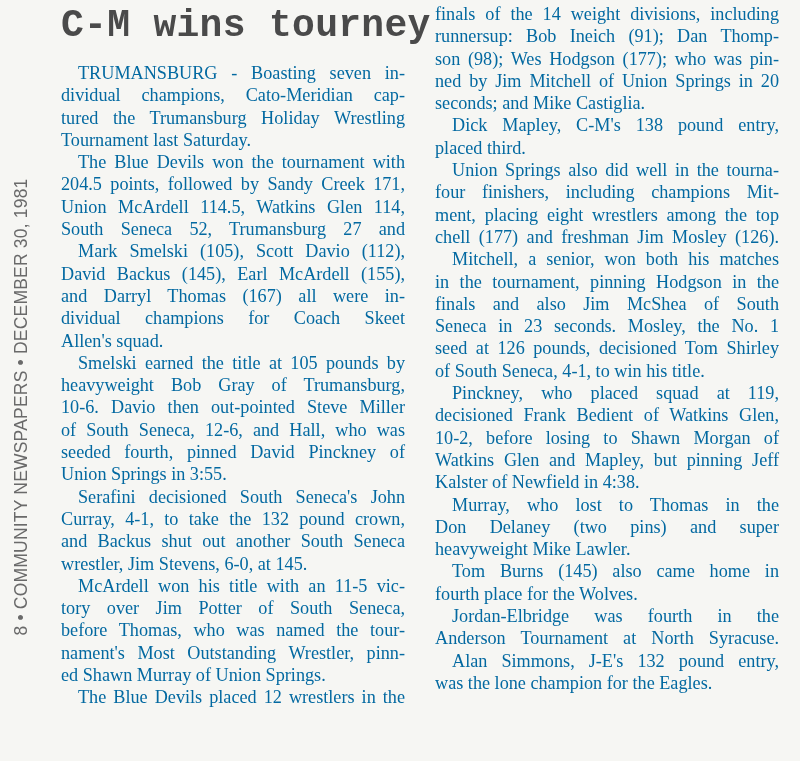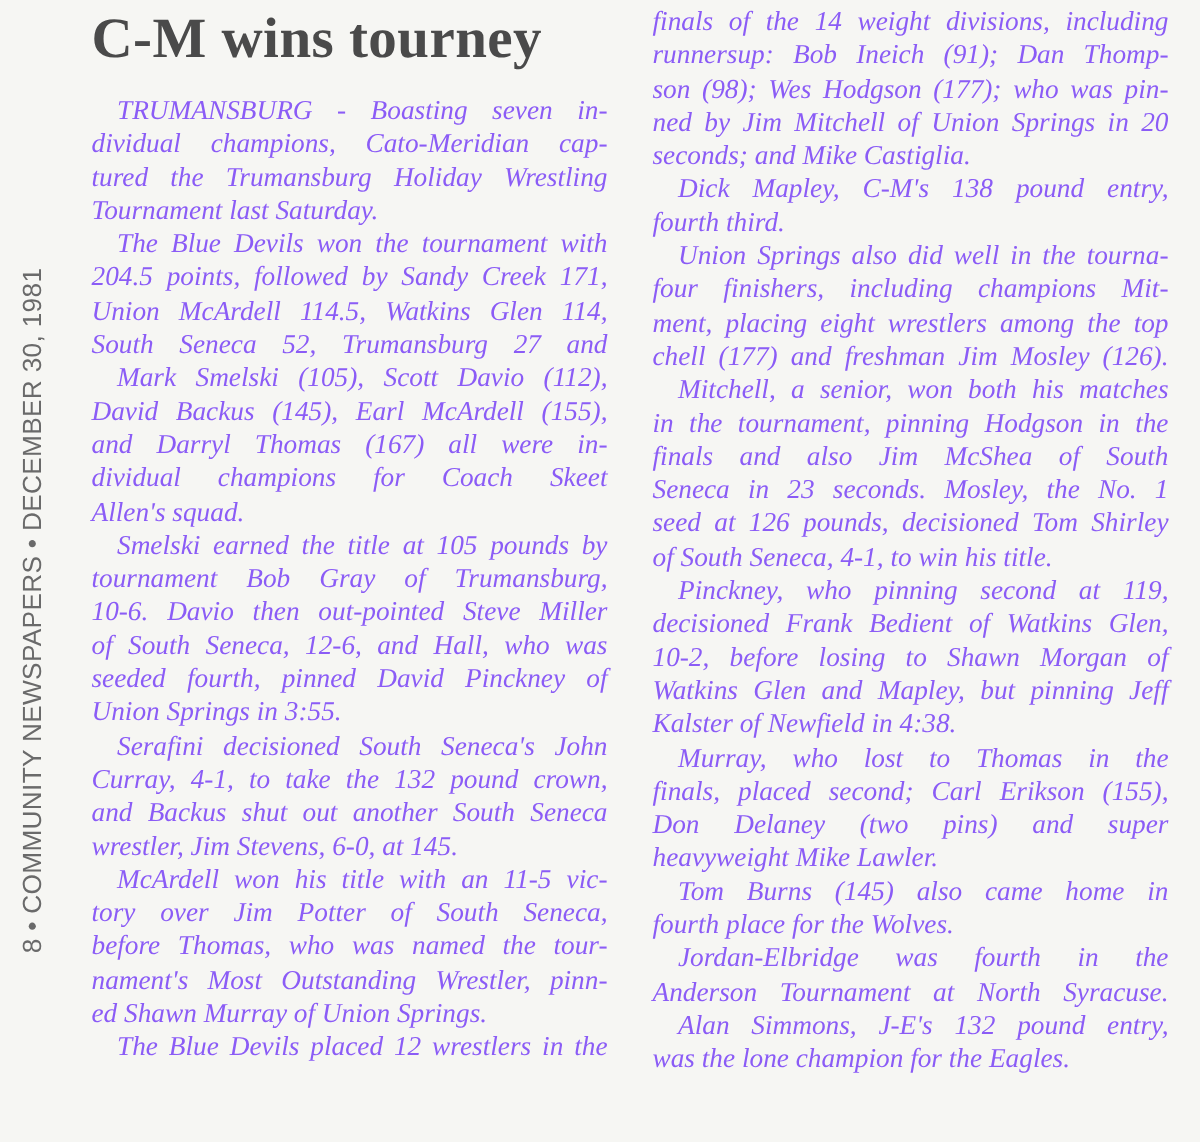"C-M wins tourney" .headline { font-family: Liberation Serif, serif -> Liberation Mono, monospace }
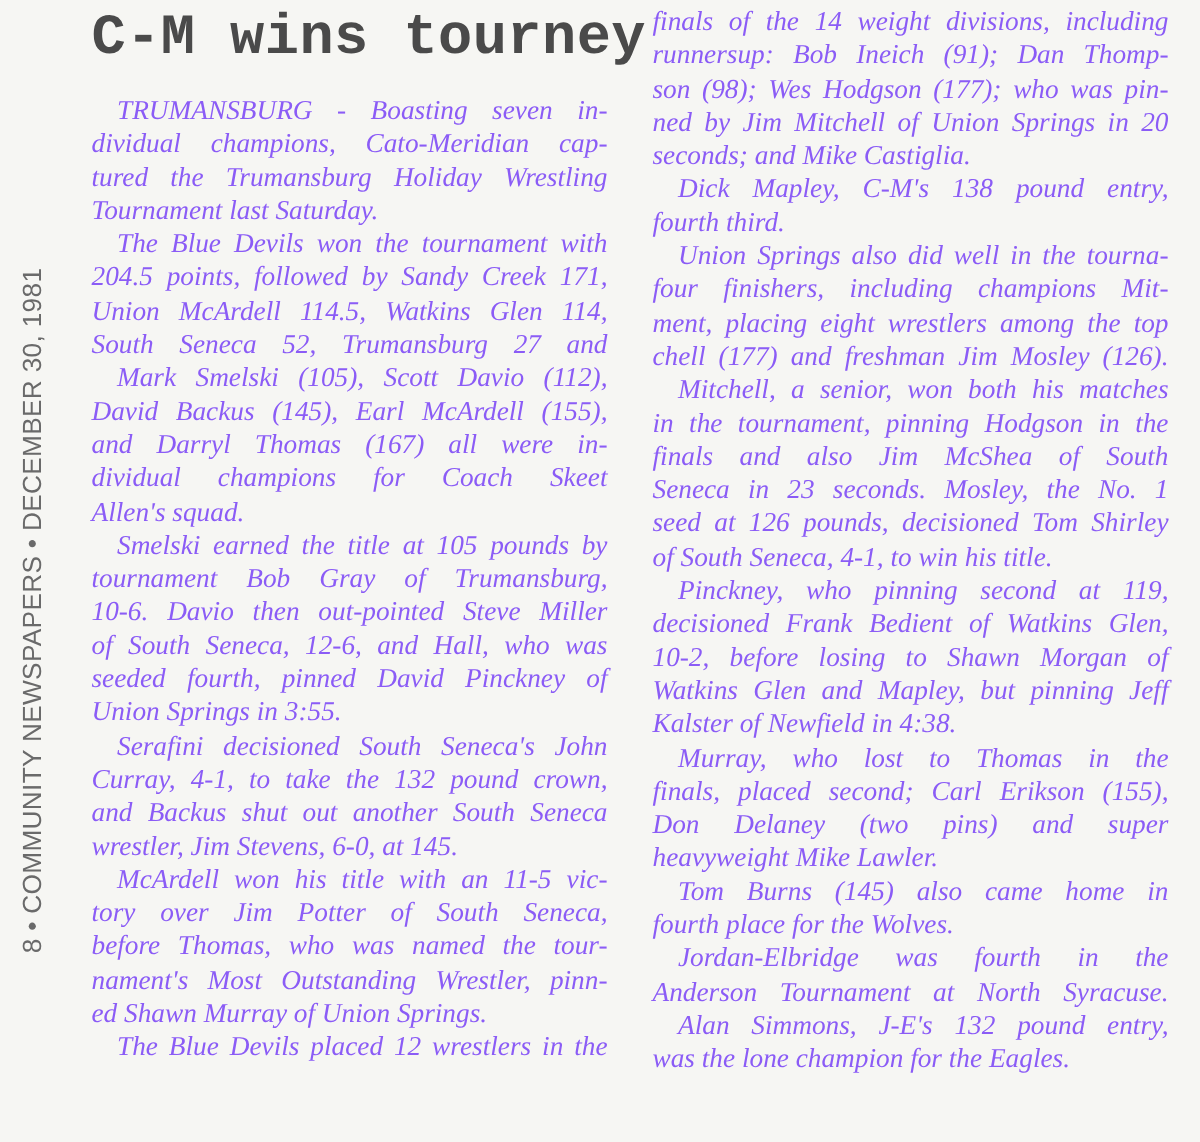"finals of the 14 weight" .column { color: #8b5cf6 -> #0369a1; font-style: italic -> none }
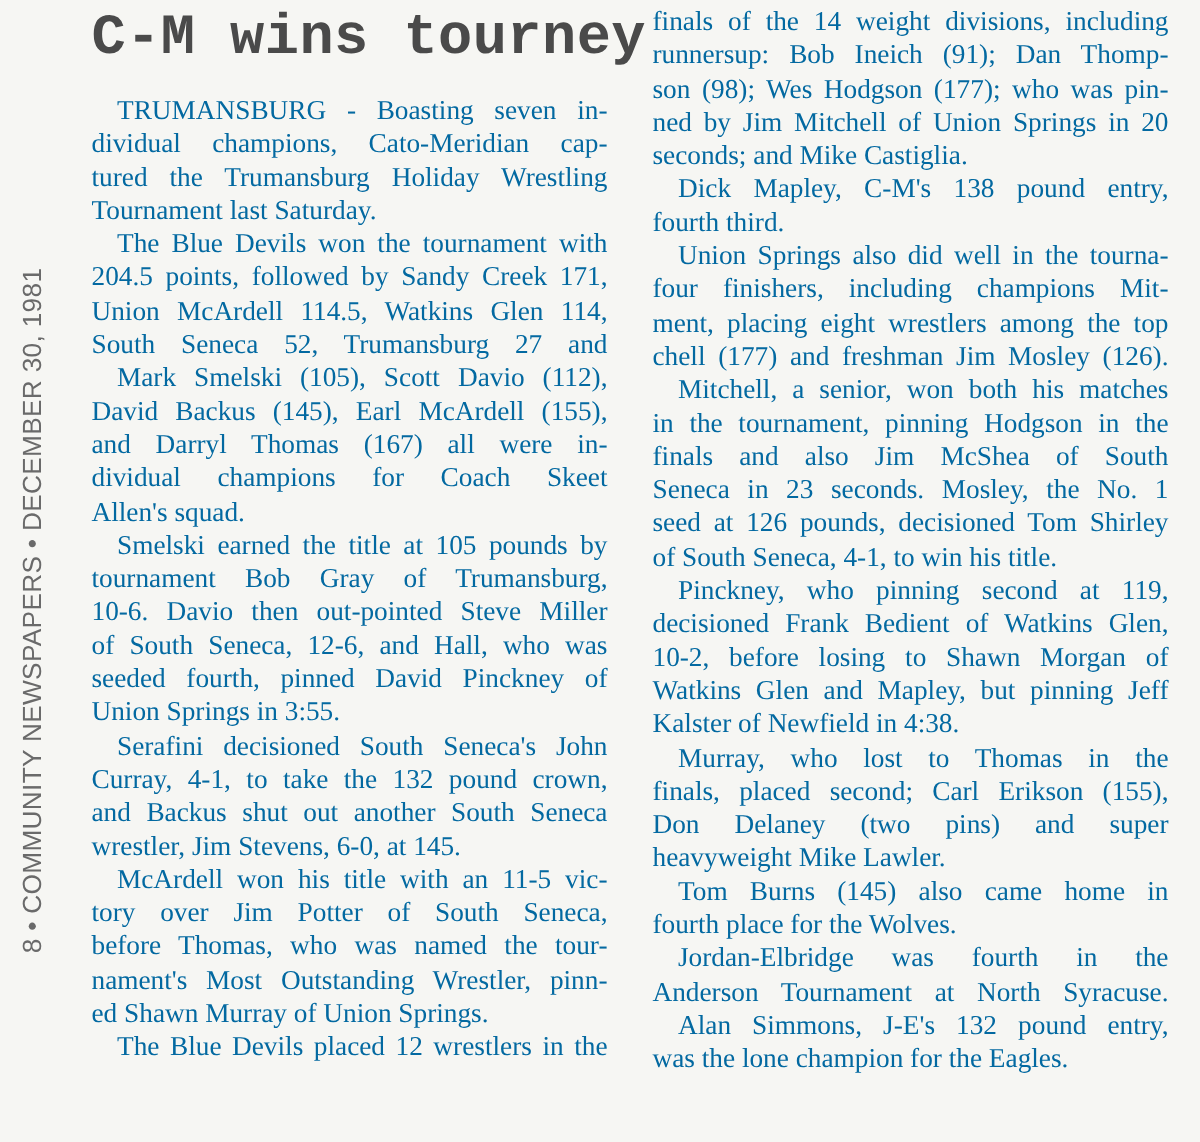"fourth third." span.line { text: fourth -> placed }
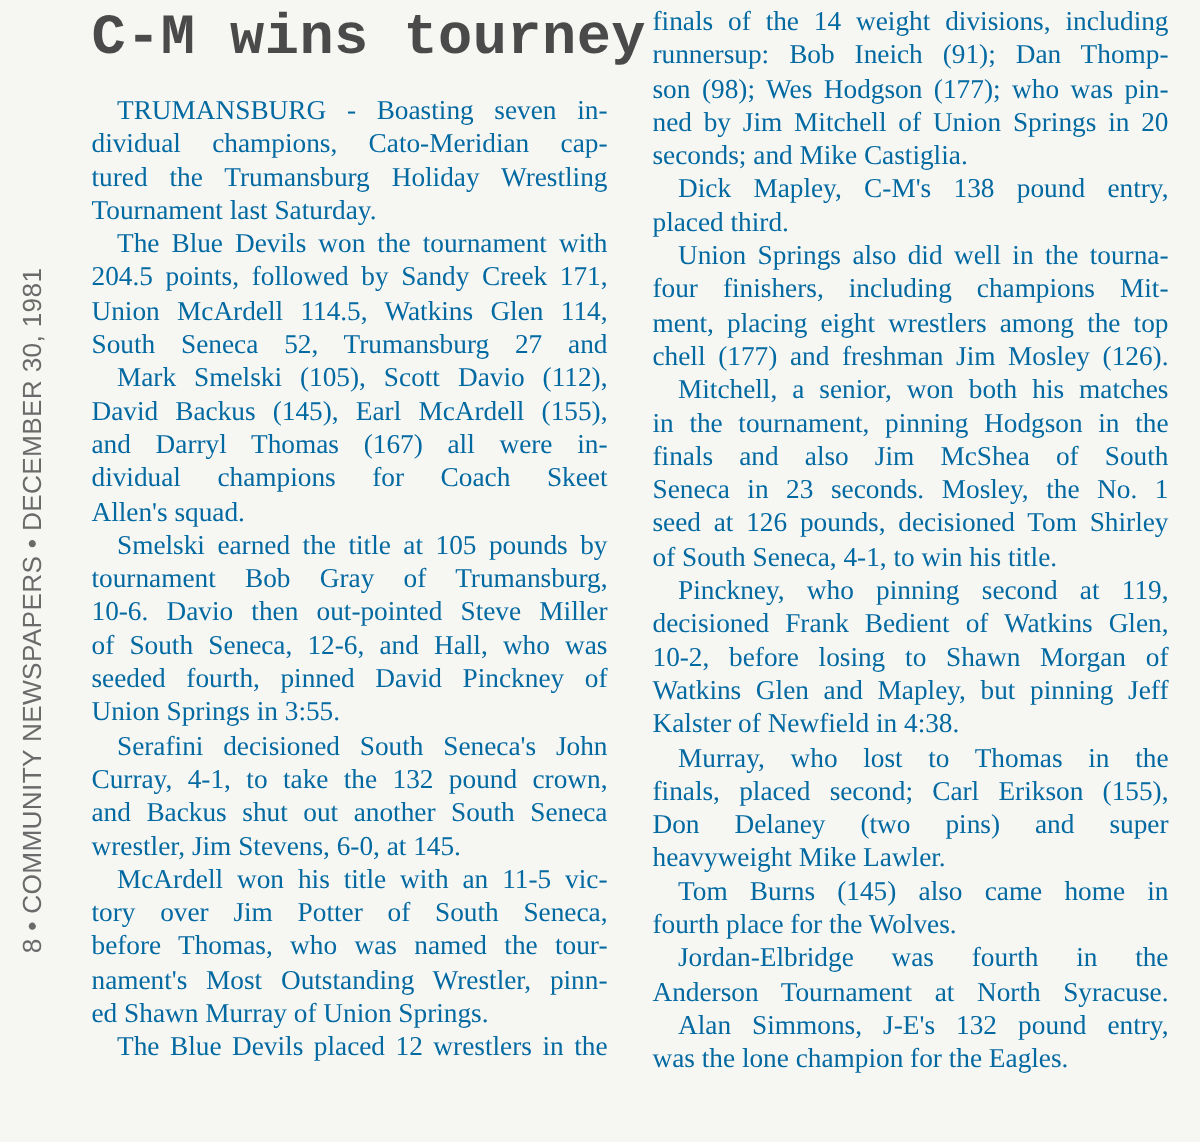"tournament Bob Gray of Trumansburg," span.line { text: tournament -> heavyweight }
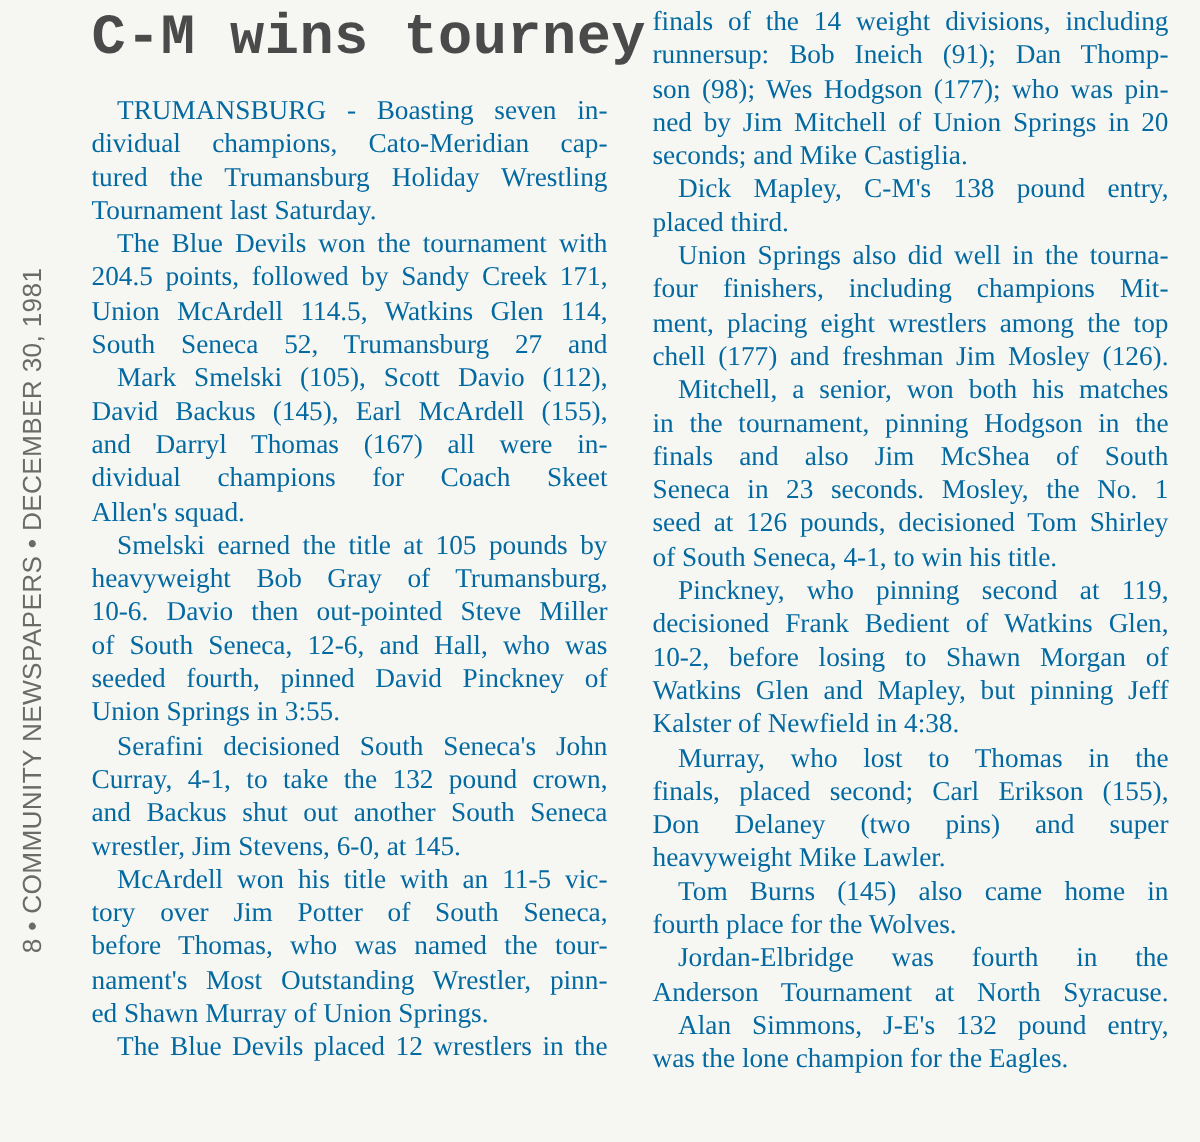"Pinckney, who pinning second at" span.line { text: pinning second -> placed squad }
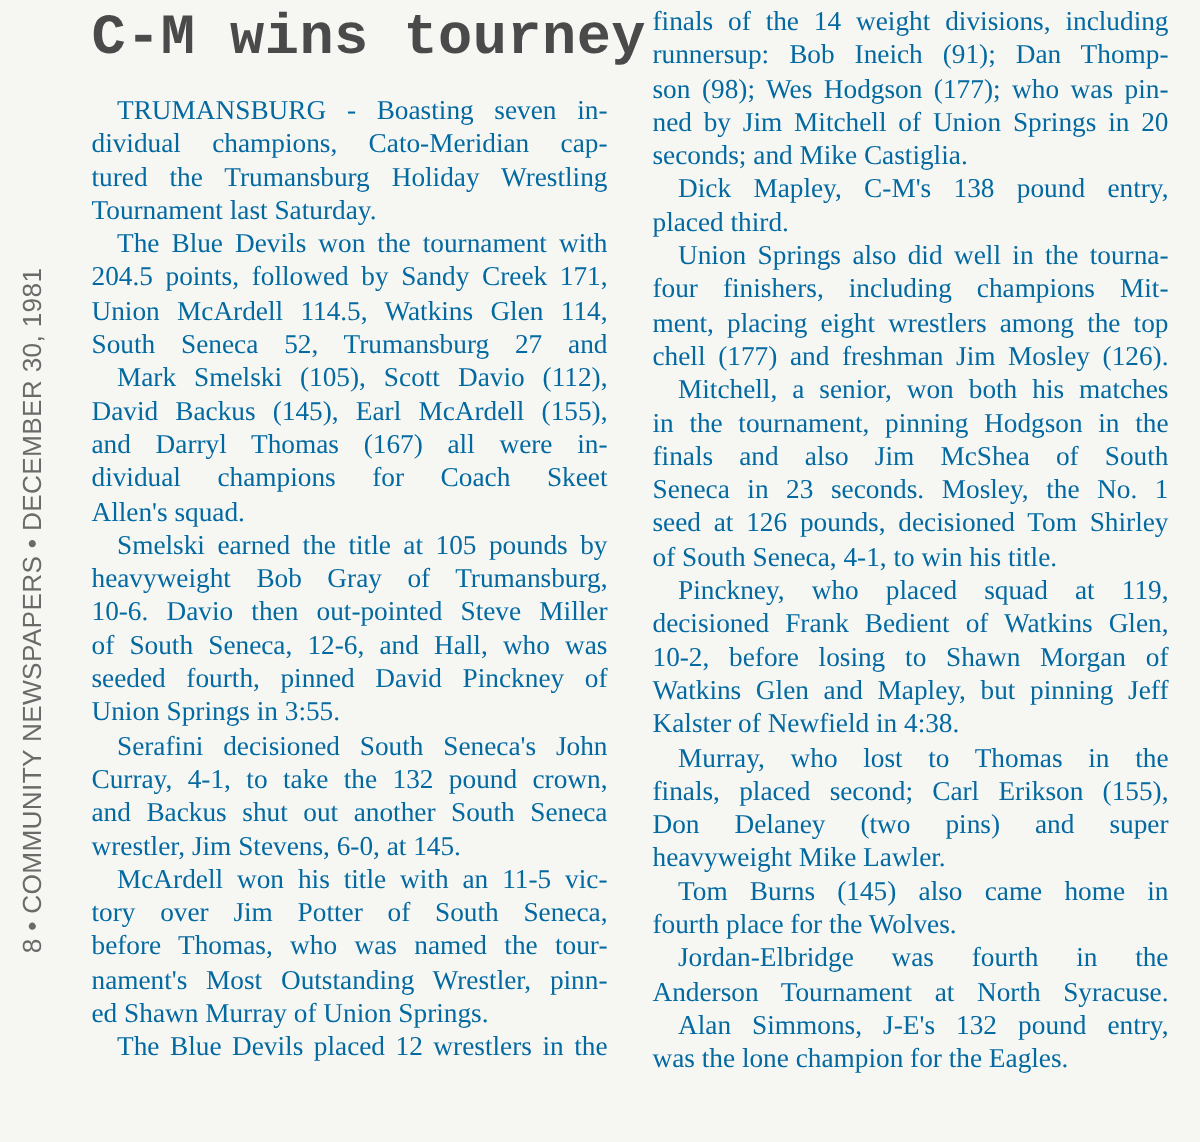"finals, placed second; Carl Erikson" span.line { html: <span>finals, placed second; Carl Erikson (155),</span> -> none }
